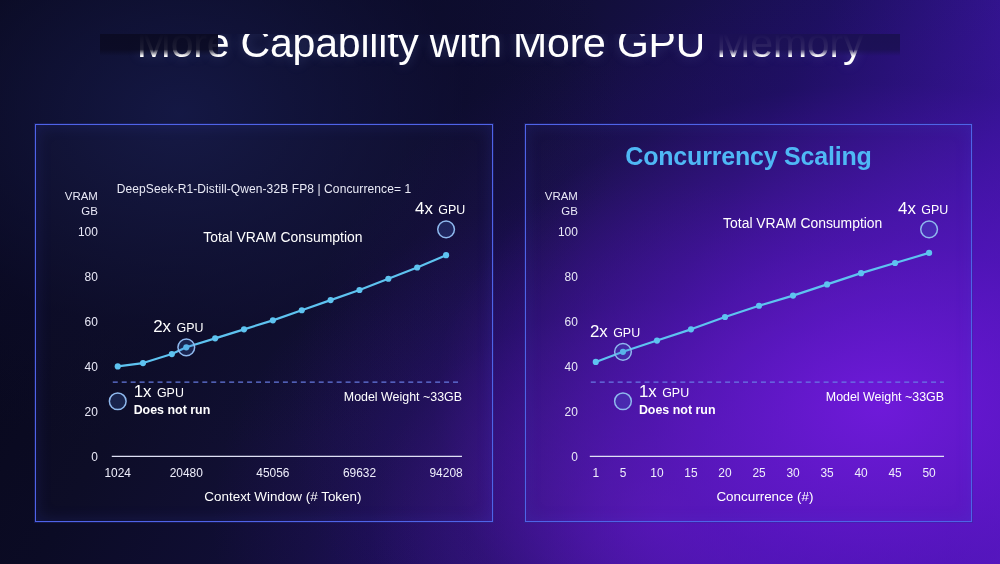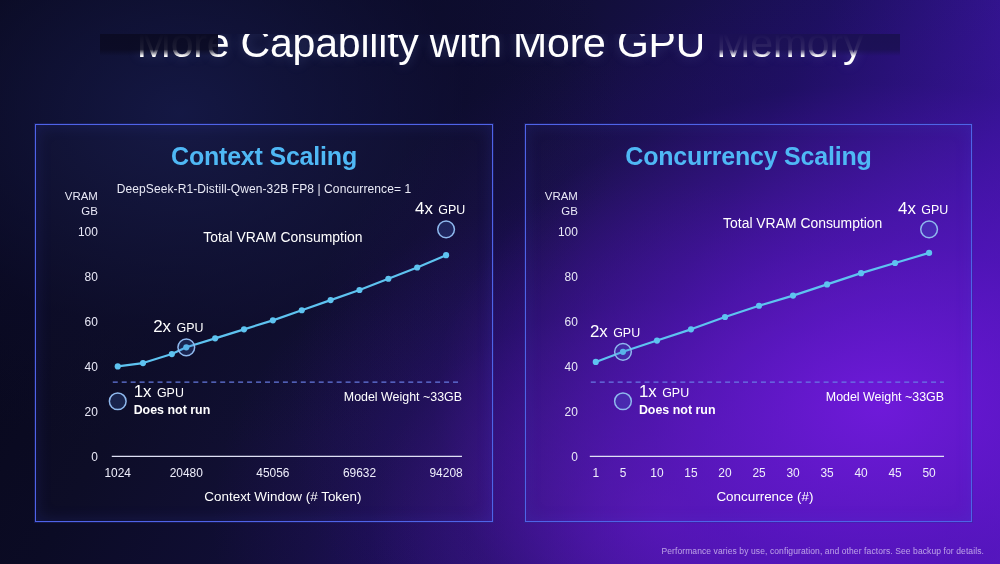"Context Scaling" div.chart-title { html: <div>Context Scaling</div> -> none }
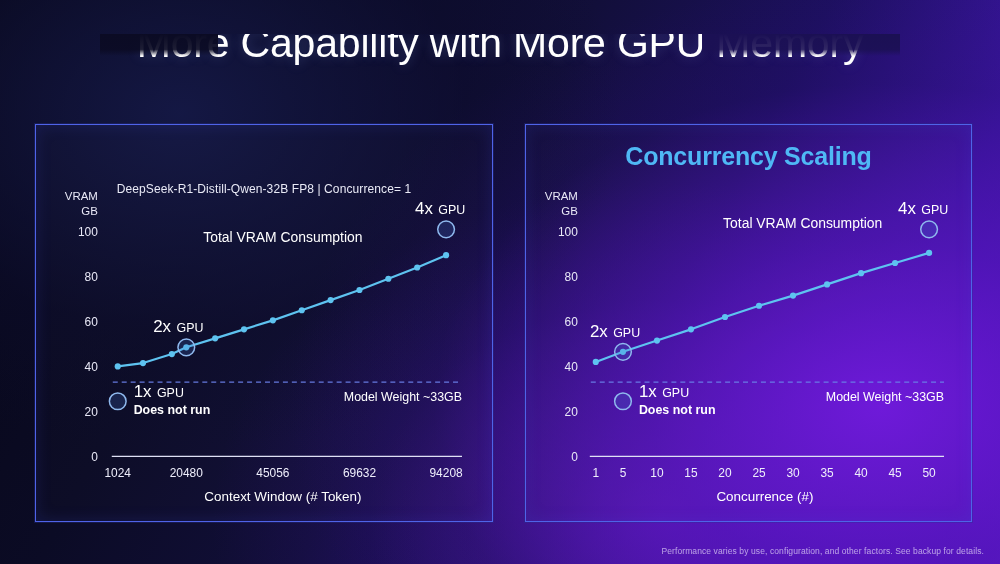"Performance varies by use," div.footer { html: <div>Performance varies by use, configuration, and other factors. See backup for details.</div> -> none }
